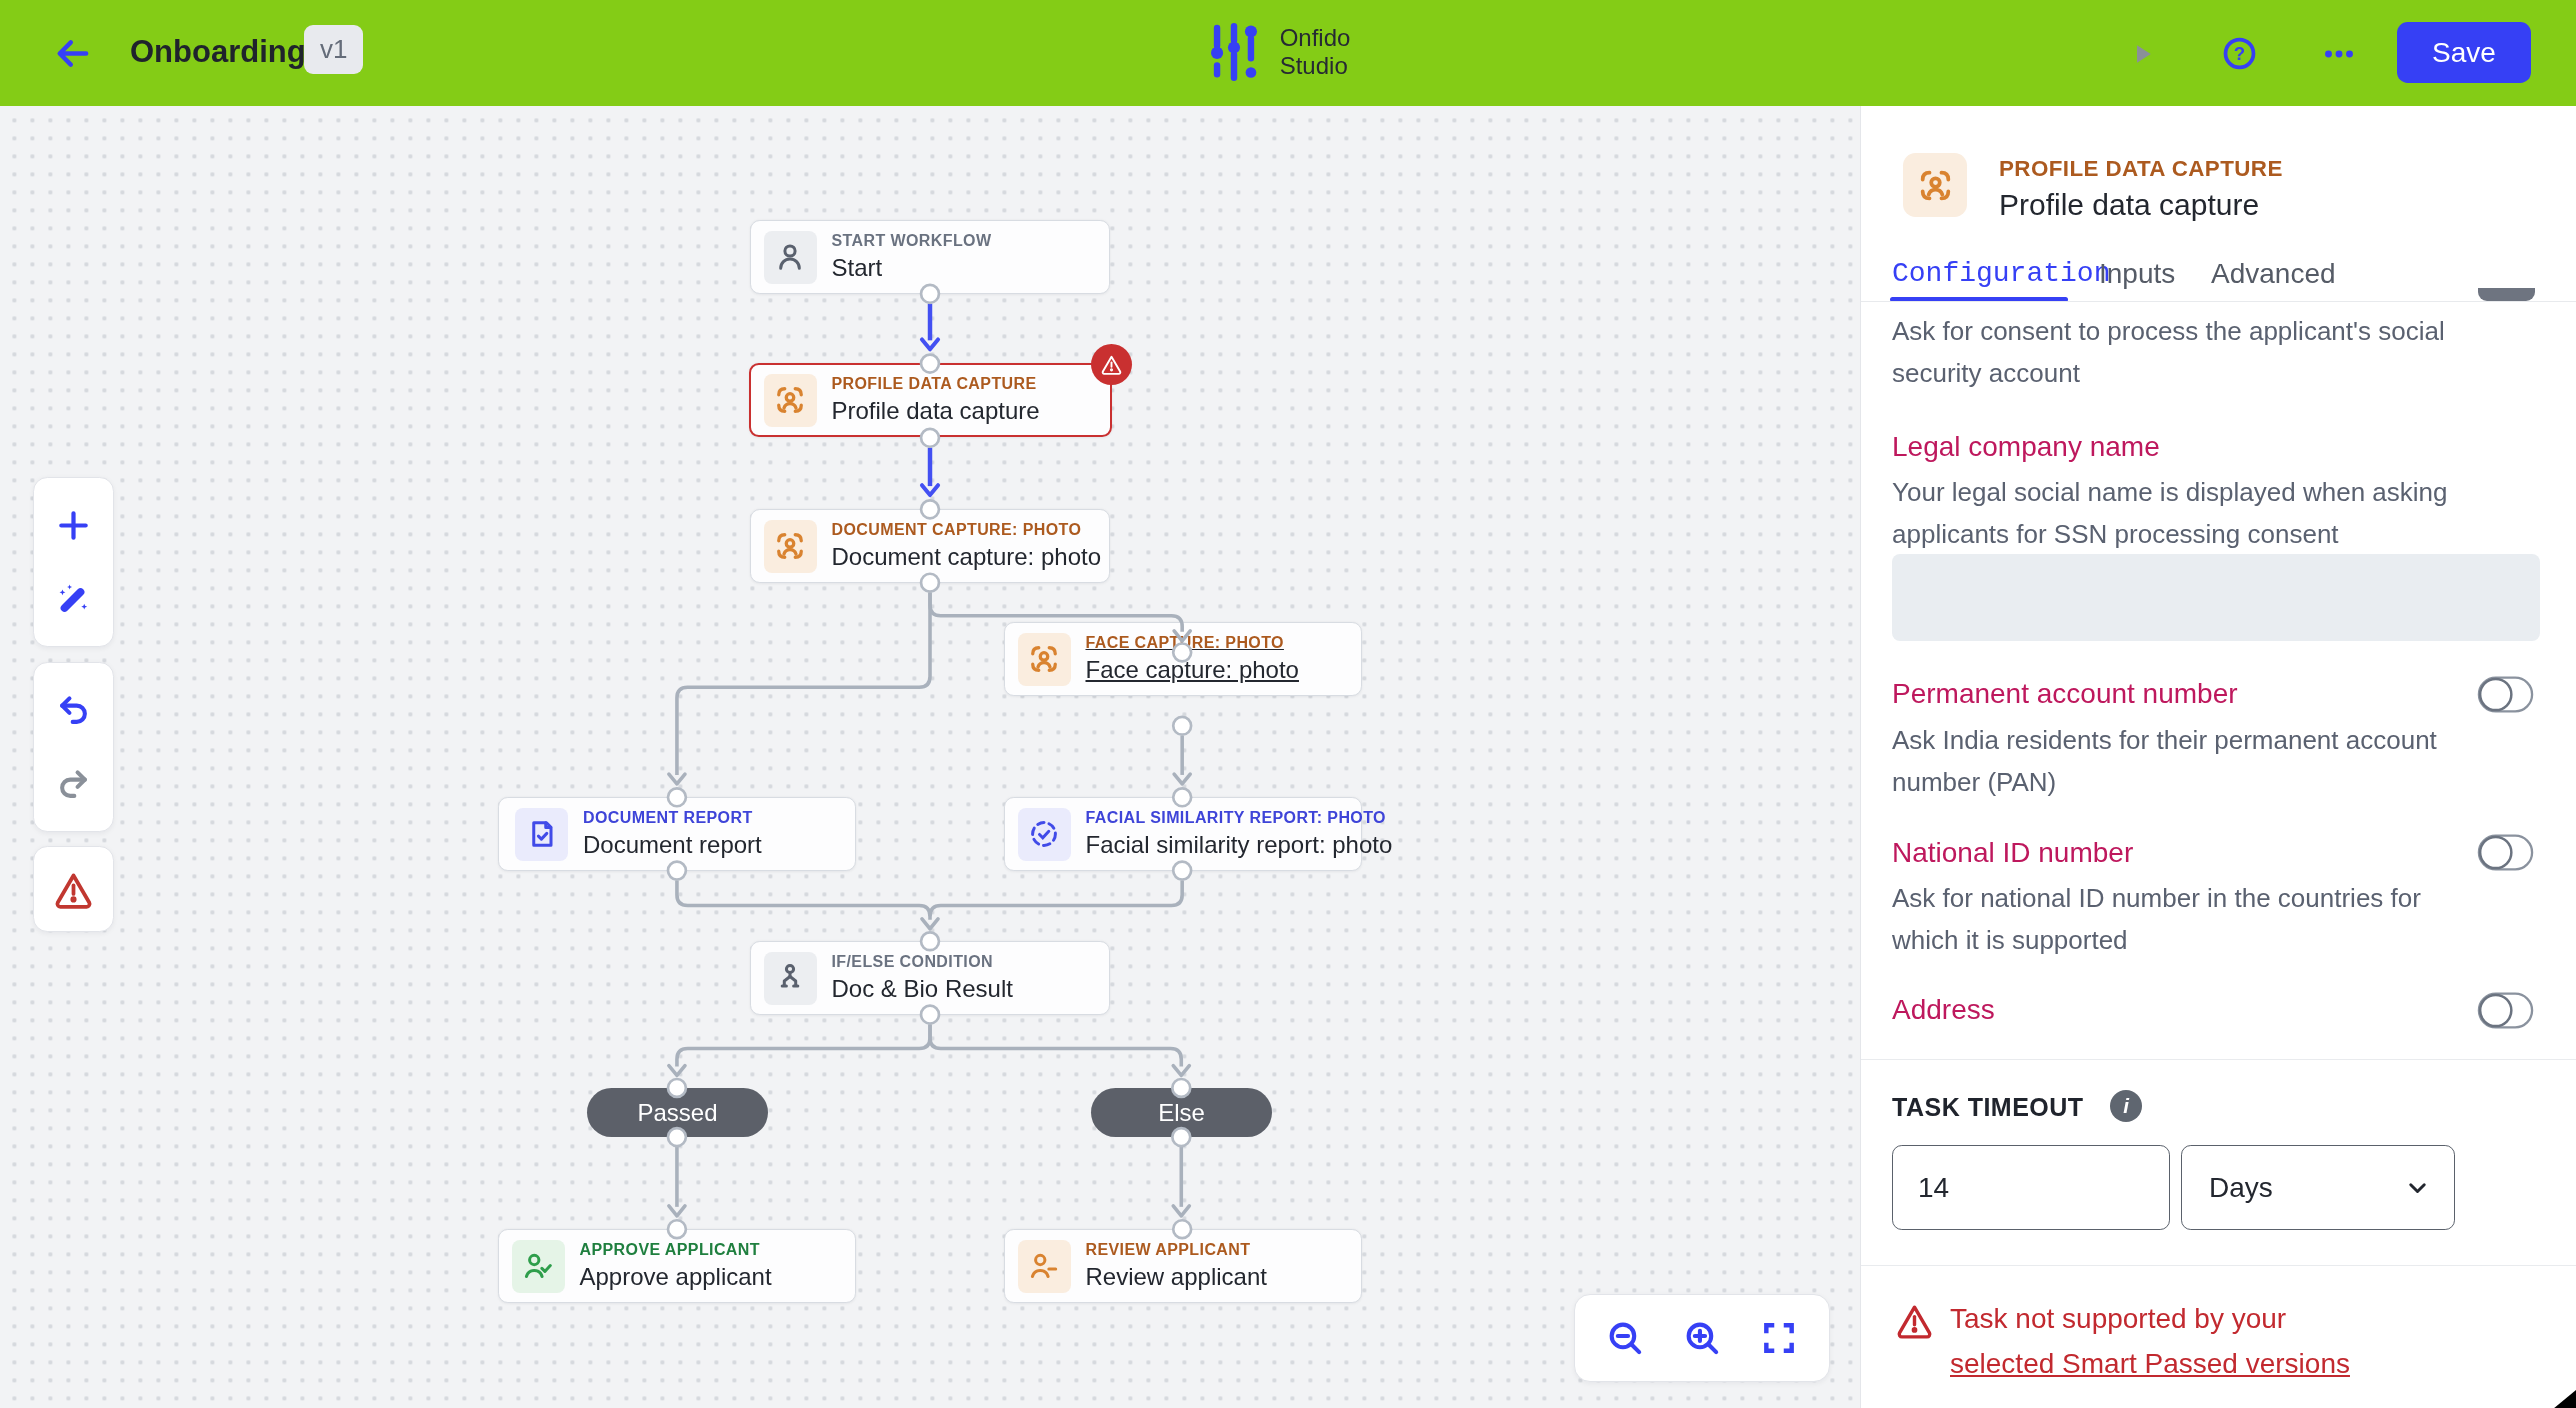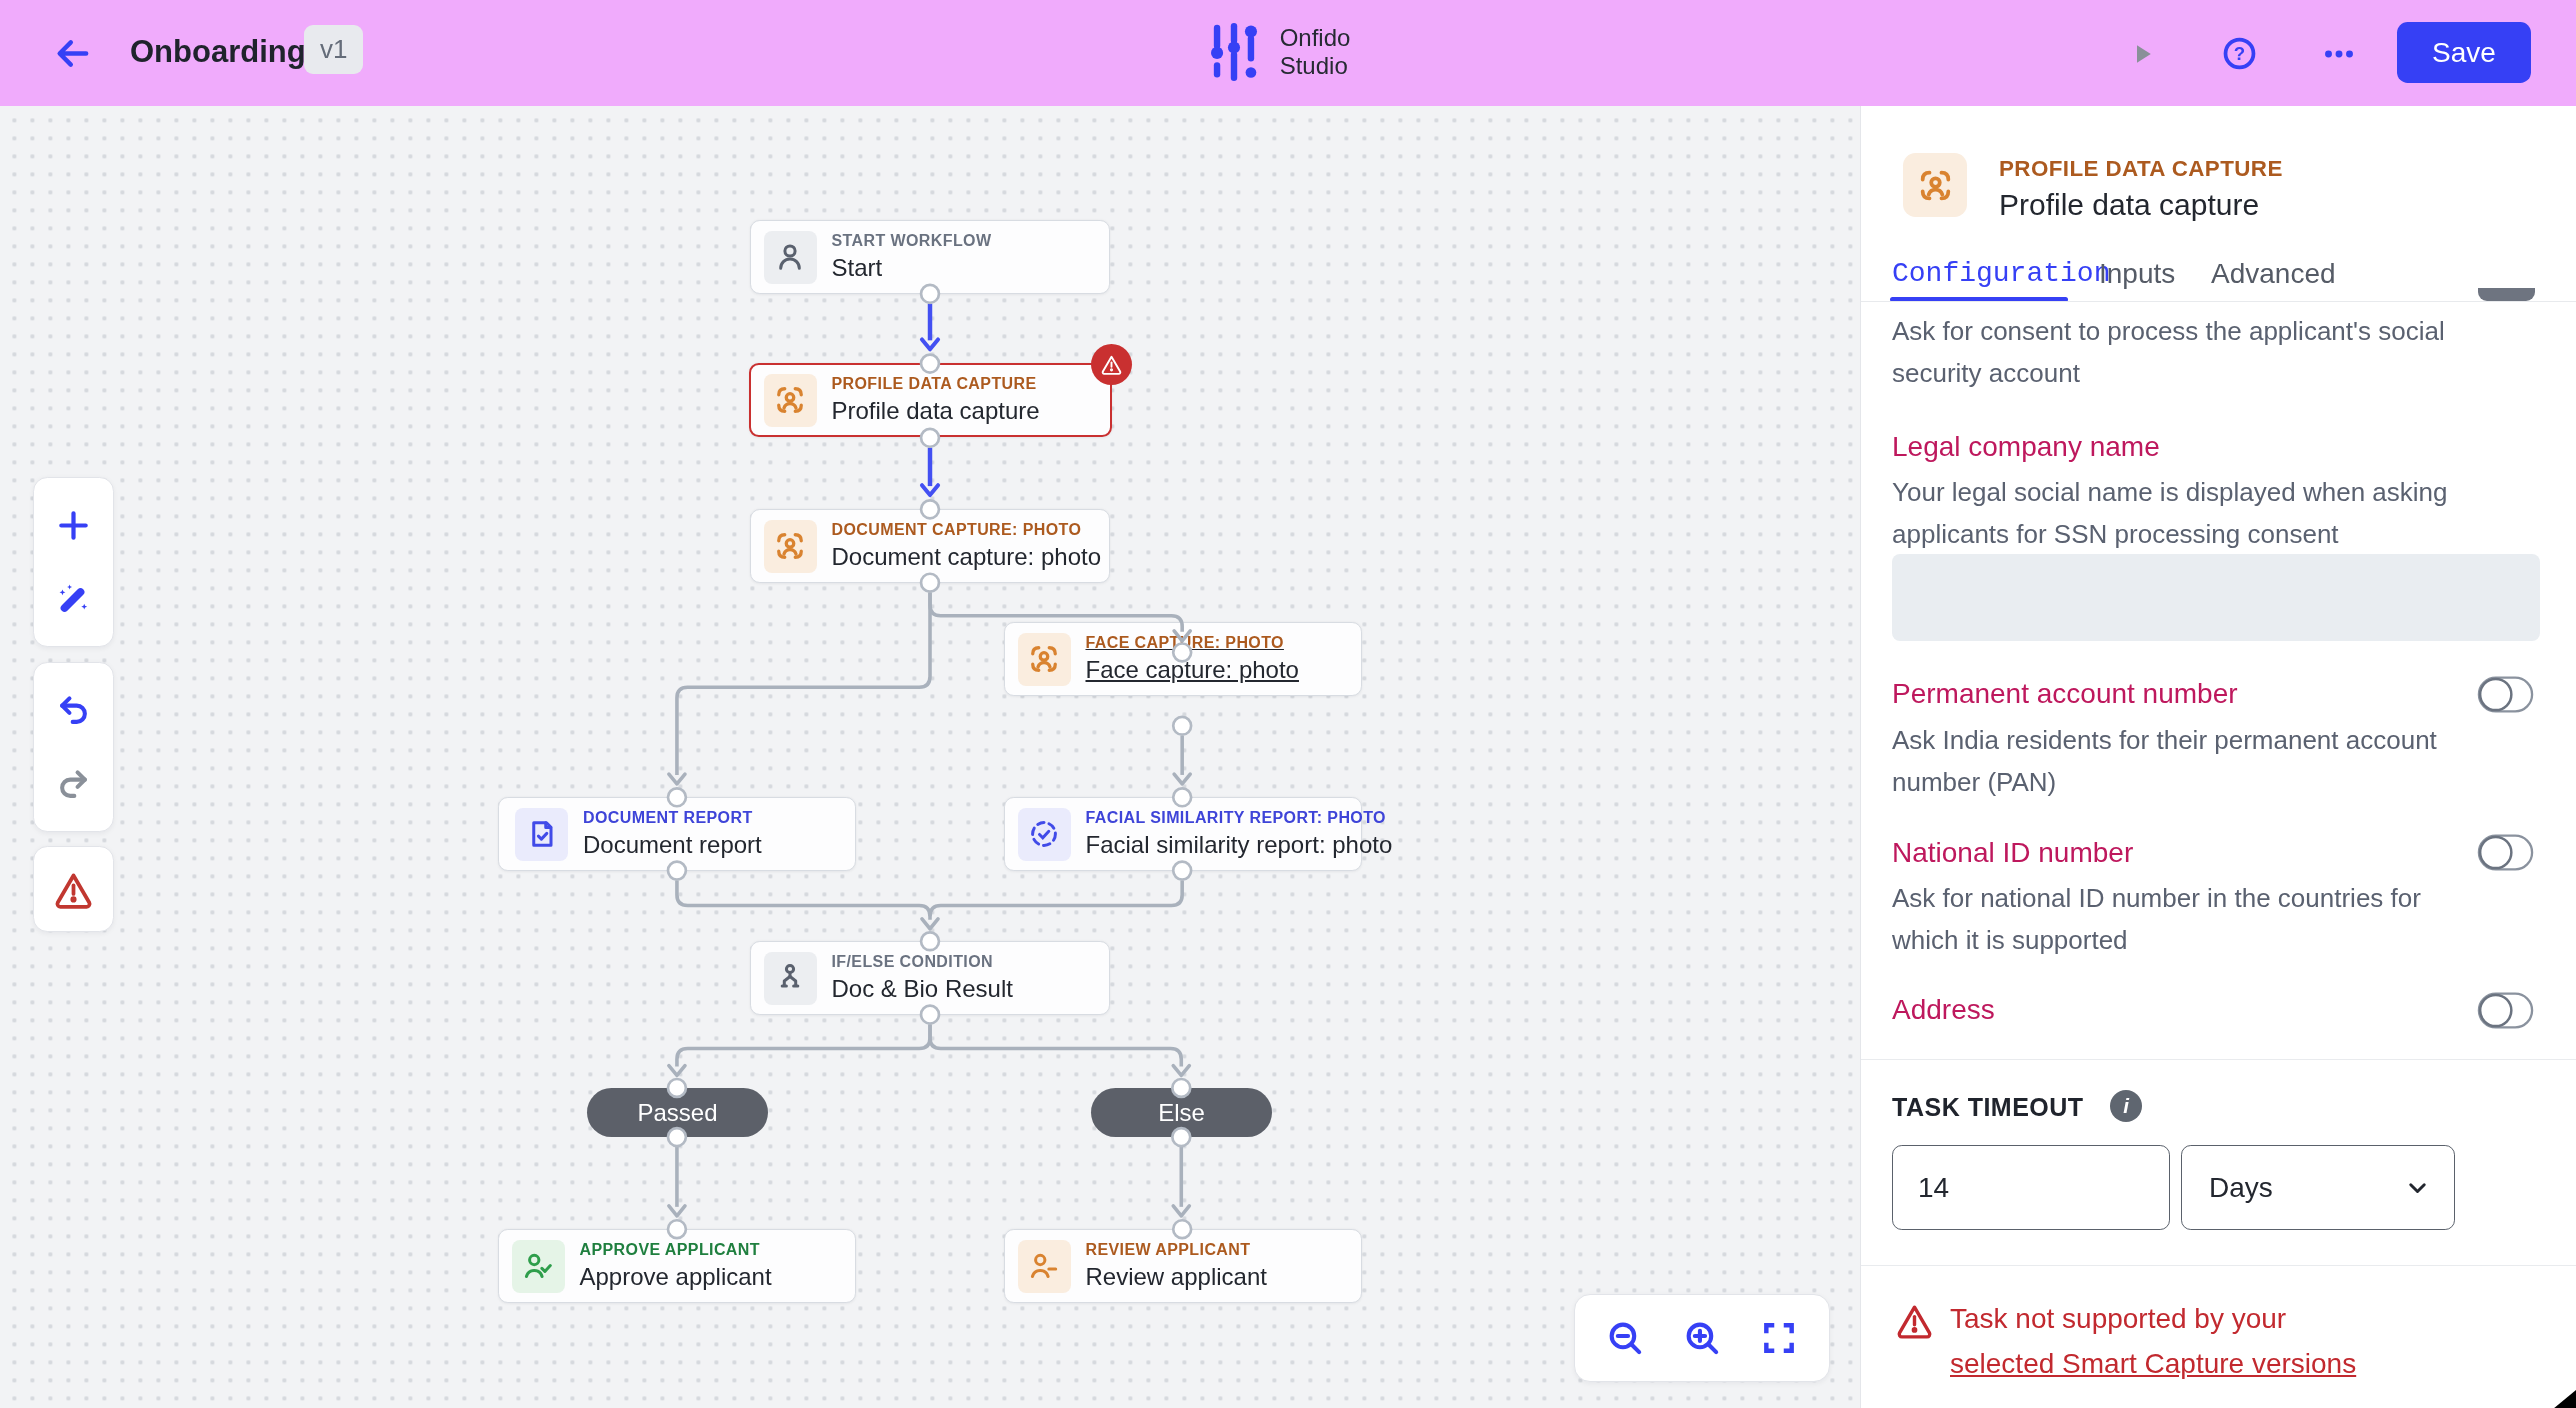"Onboarding" .topbar { background: #f0abfc -> #84cc16 }
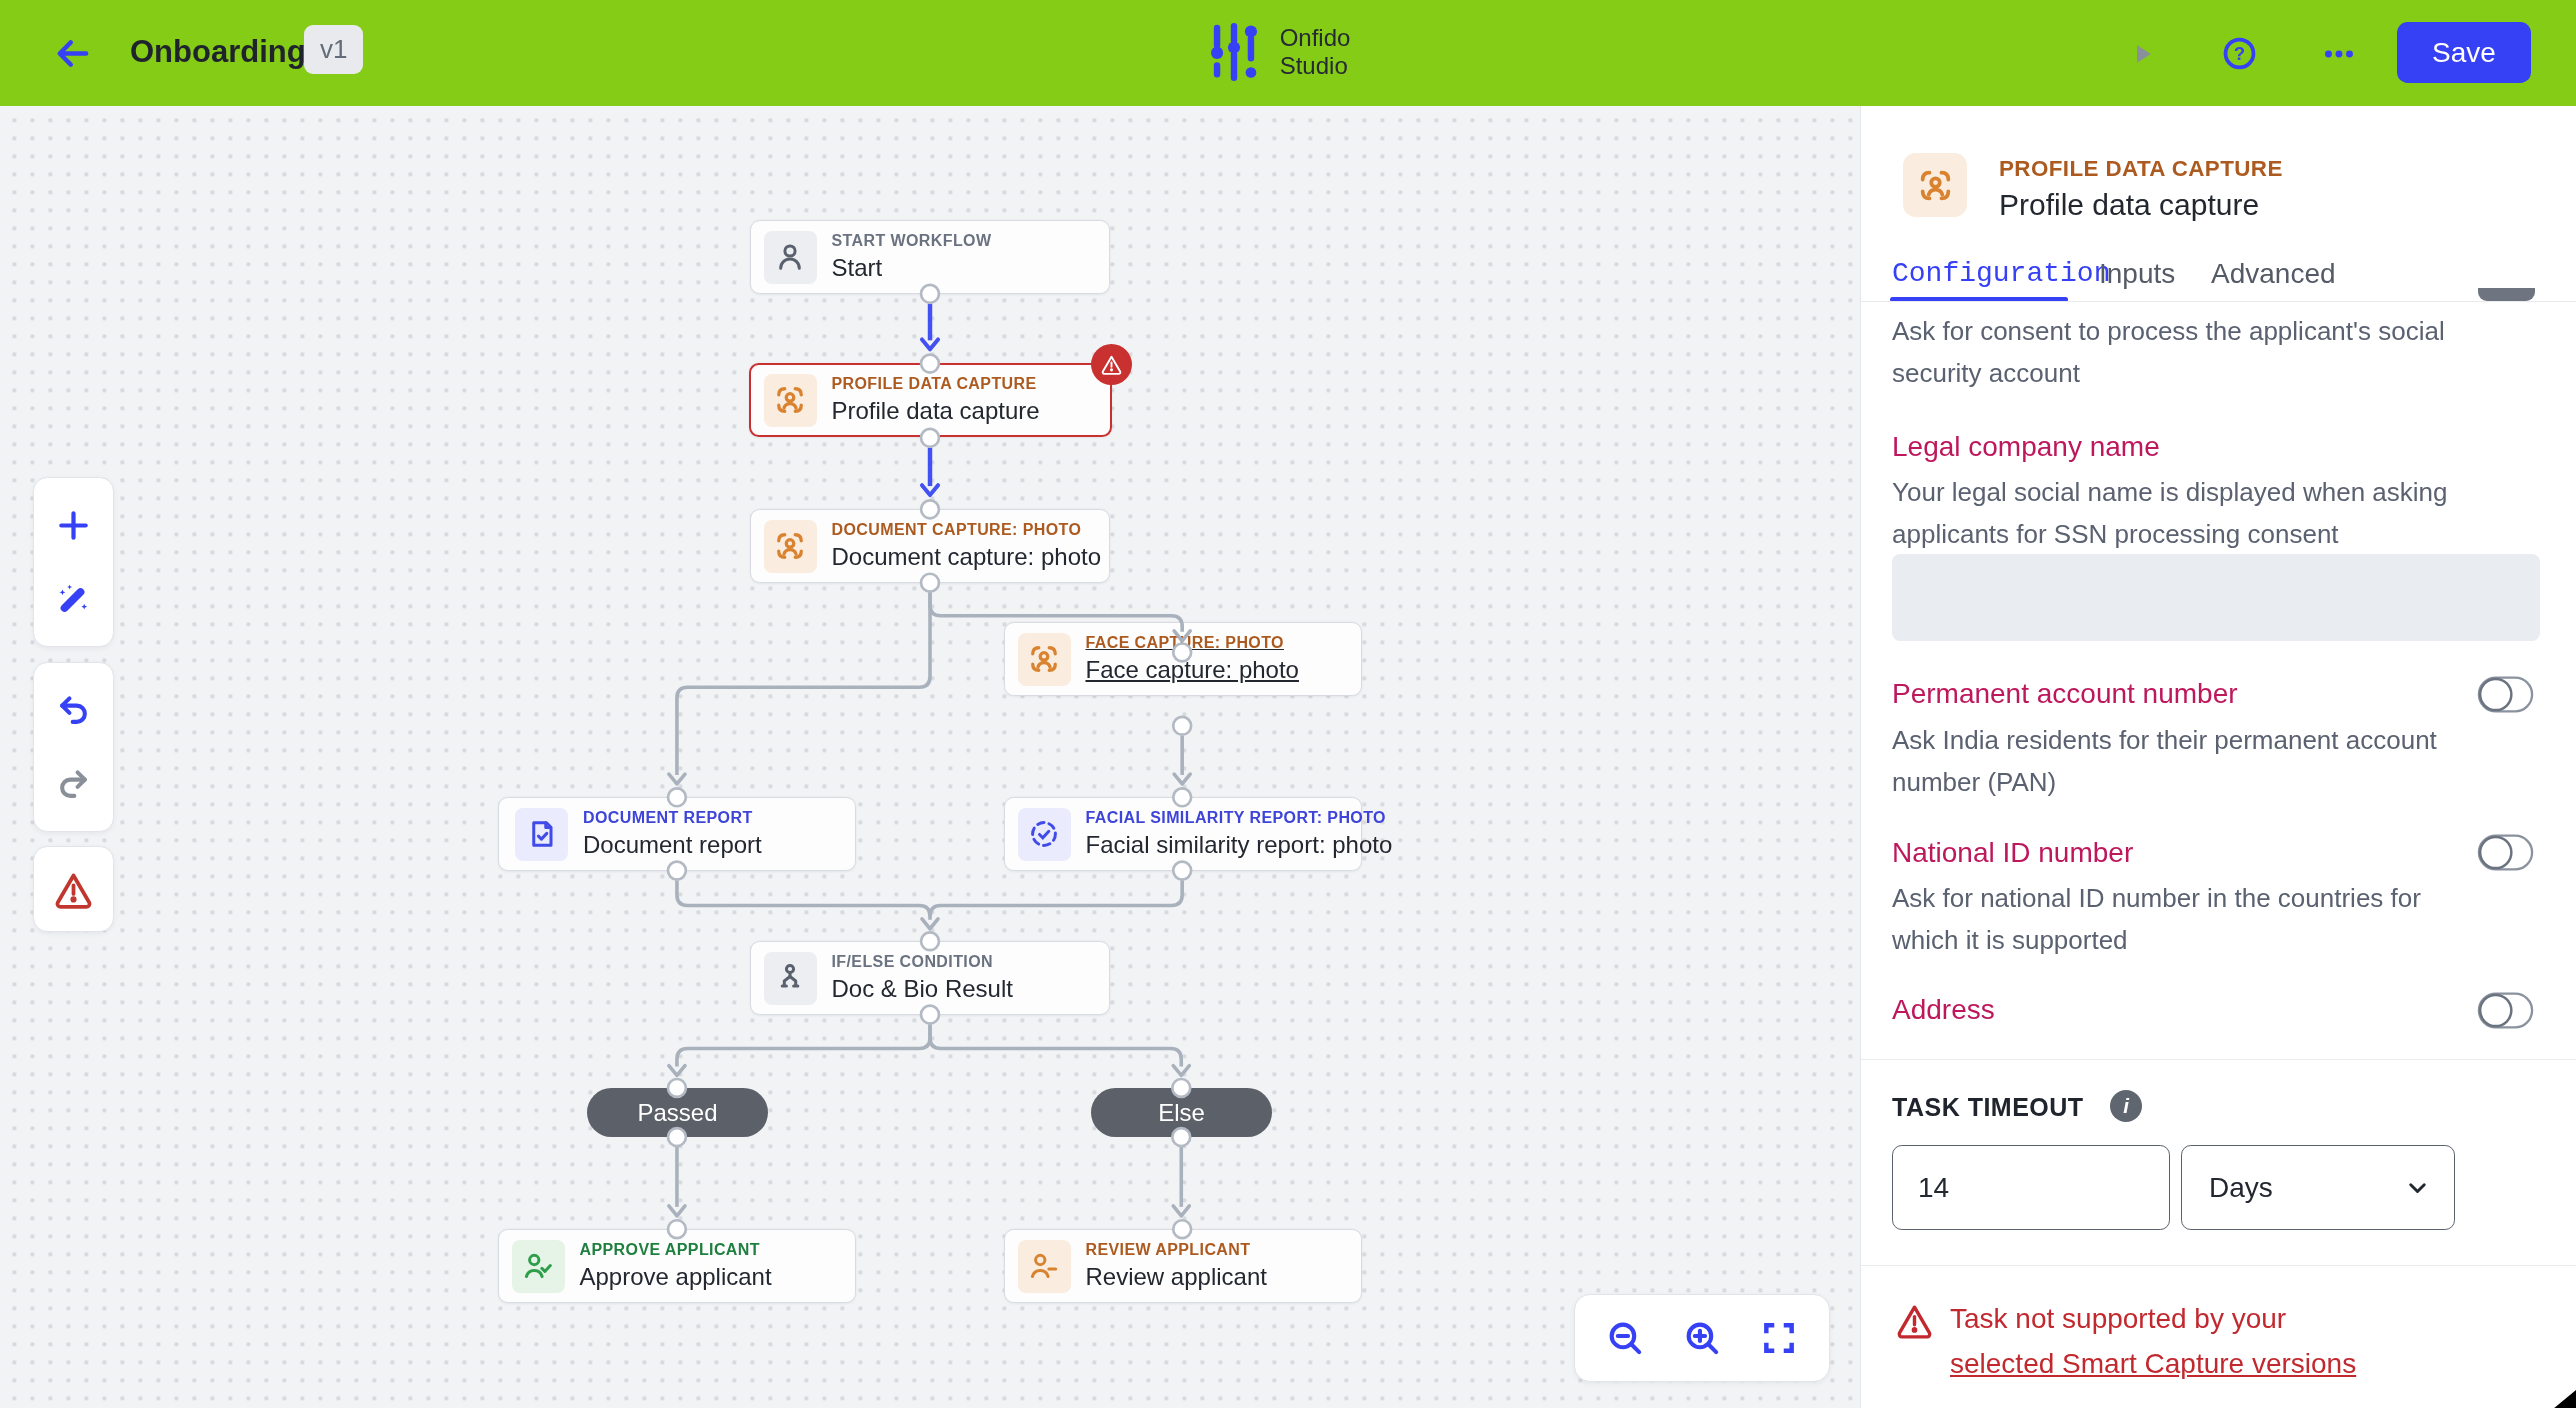"selected Smart Capture versions" a { text: Capture -> Passed }
